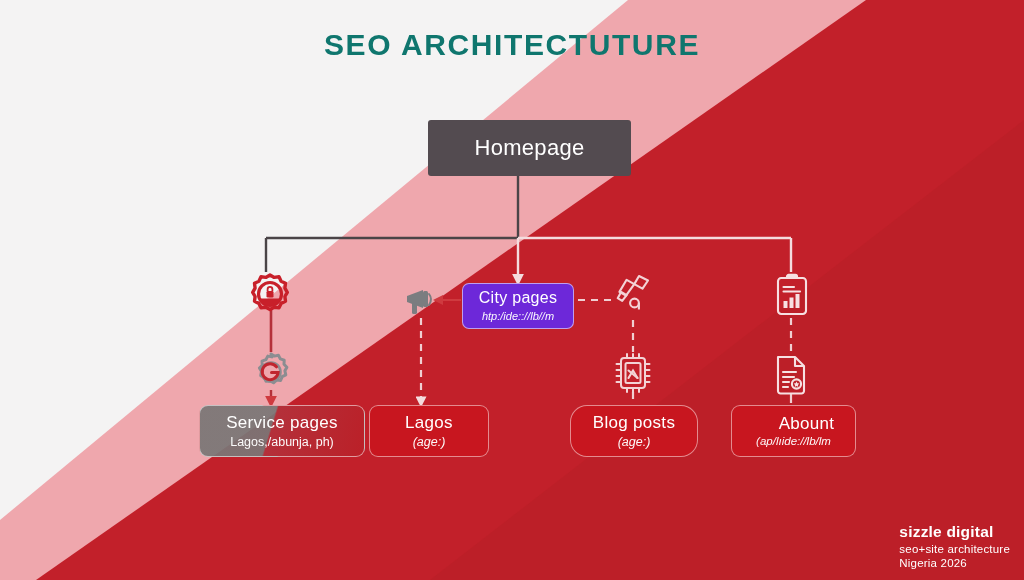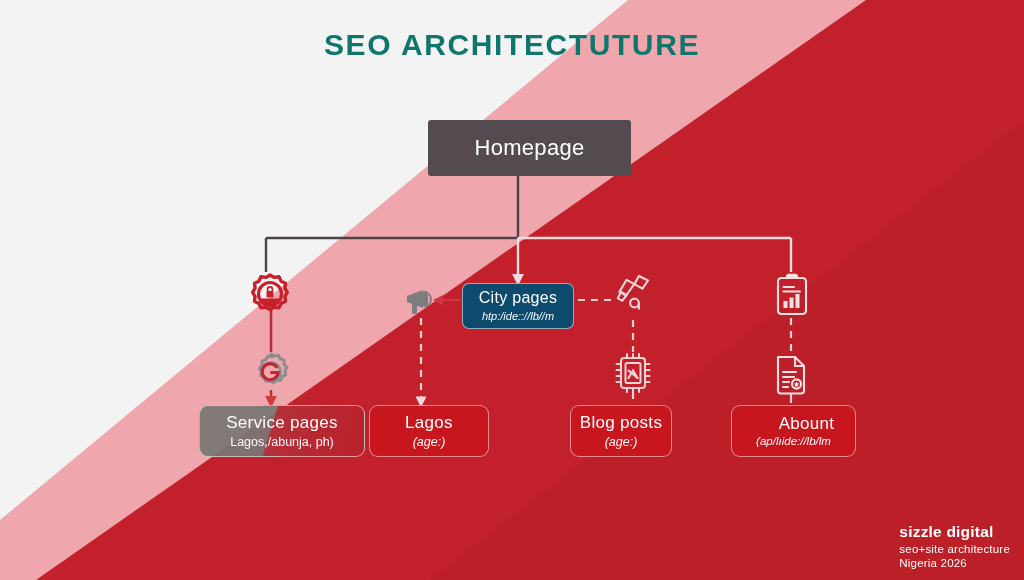"City pages" #node-city { background: #0c4a6e -> #6d28d9 }
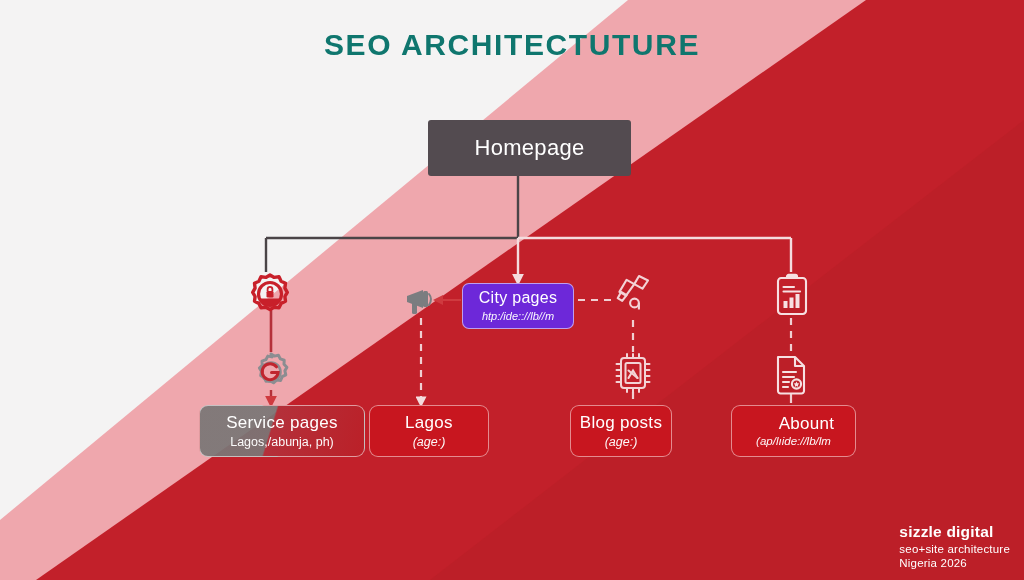"Blog posts" #node-blog { border-radius: none -> 17px; width: 102px -> 128px }
